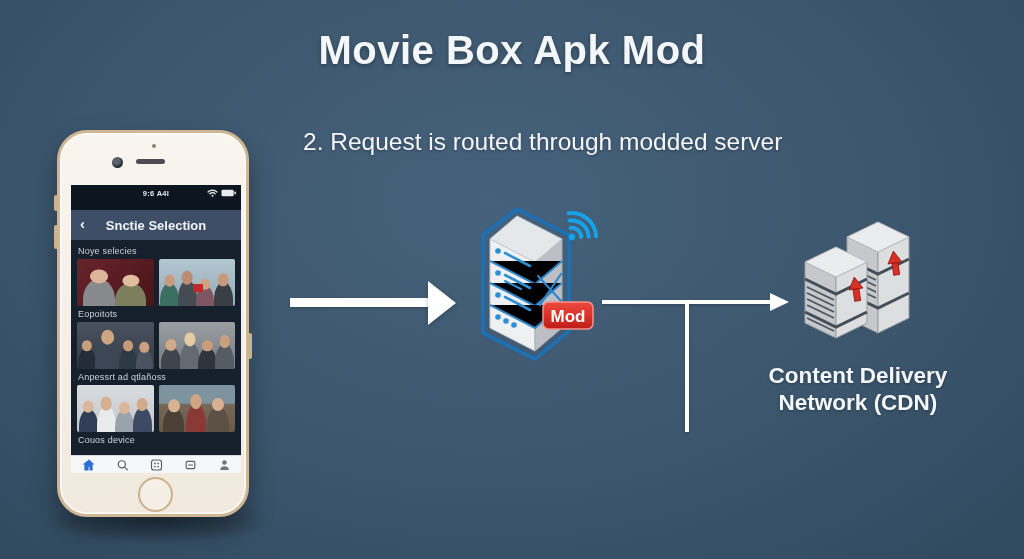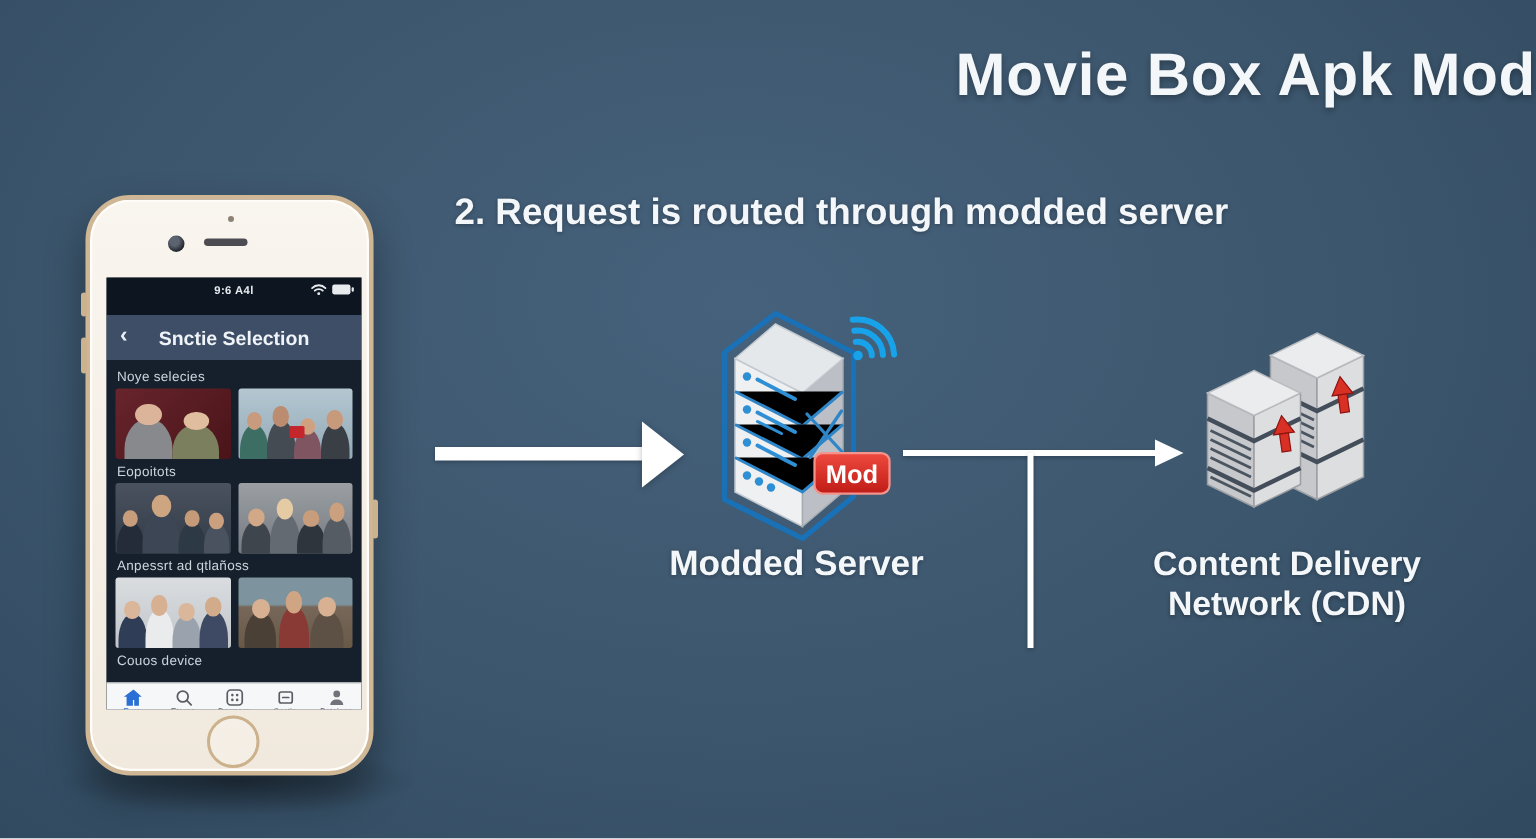"Movie Box Apk Mod" .title { text-align: right -> center }
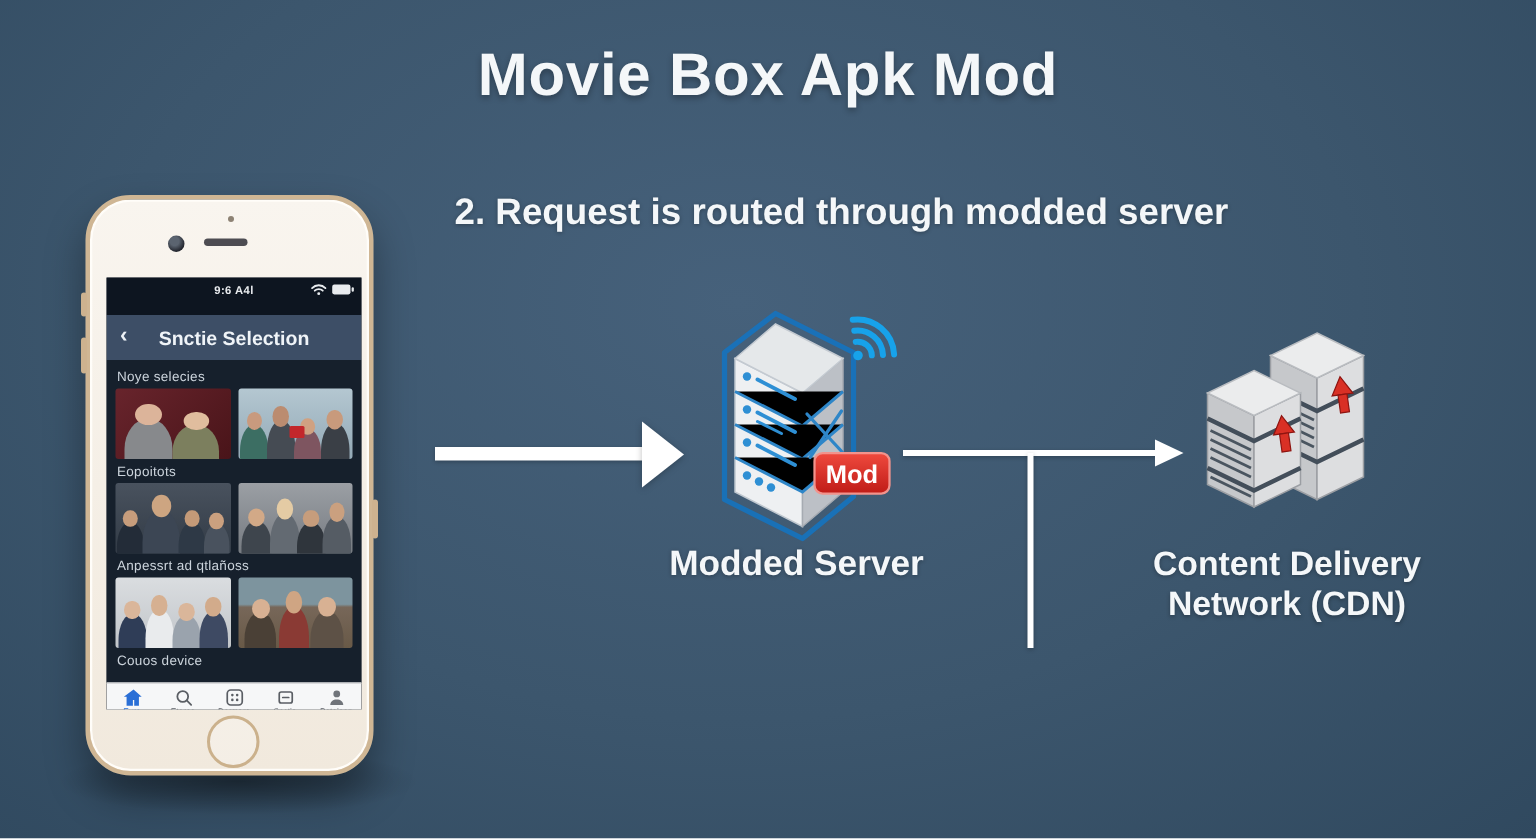"2. Request is routed through" .step2-title { font-weight: 700 -> 400 }
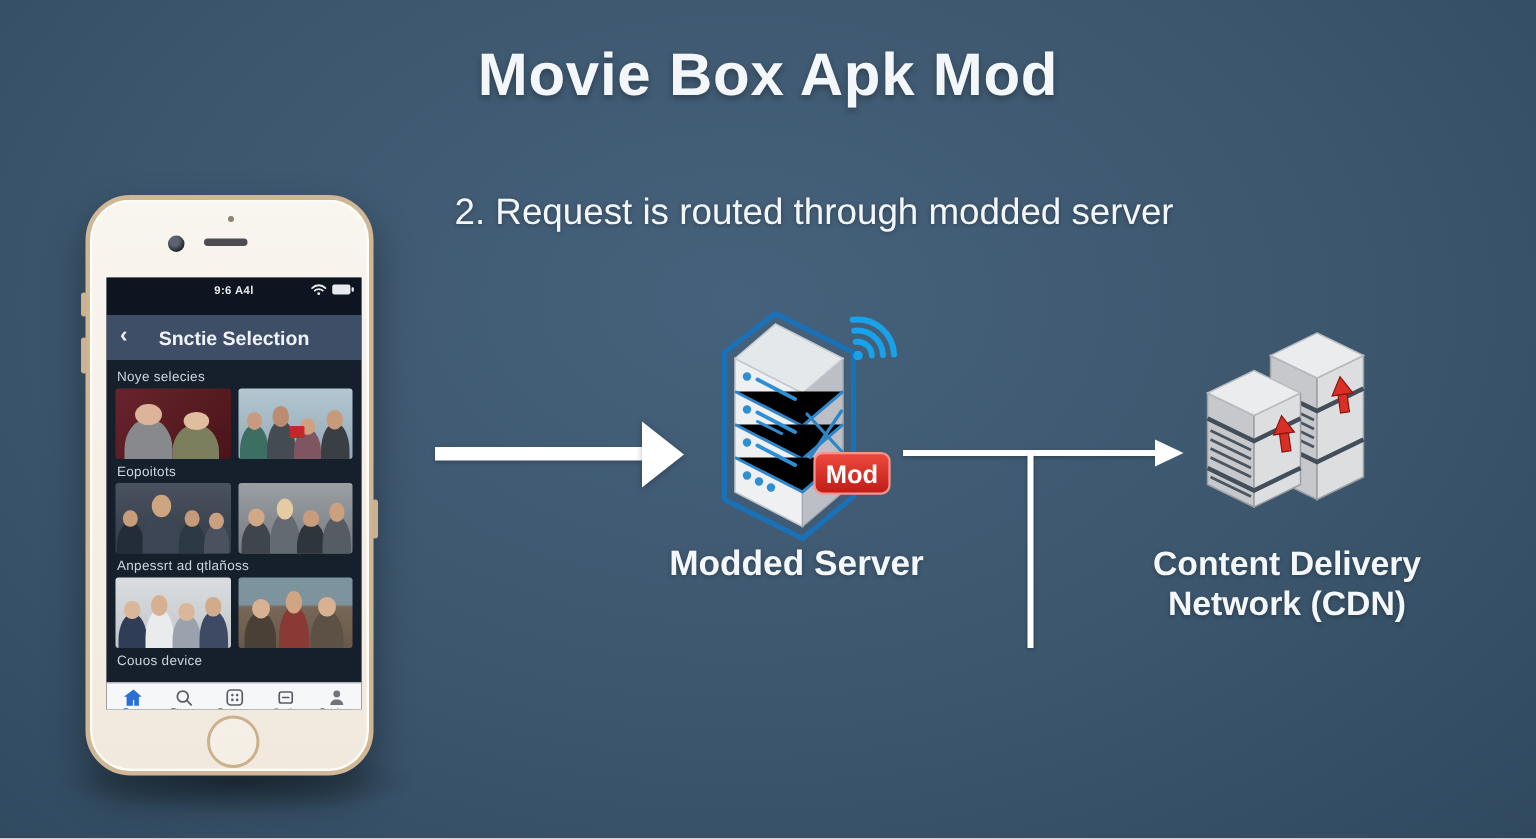"Modded Server" div.abs { html: <div>Modded Server</div> -> none }
